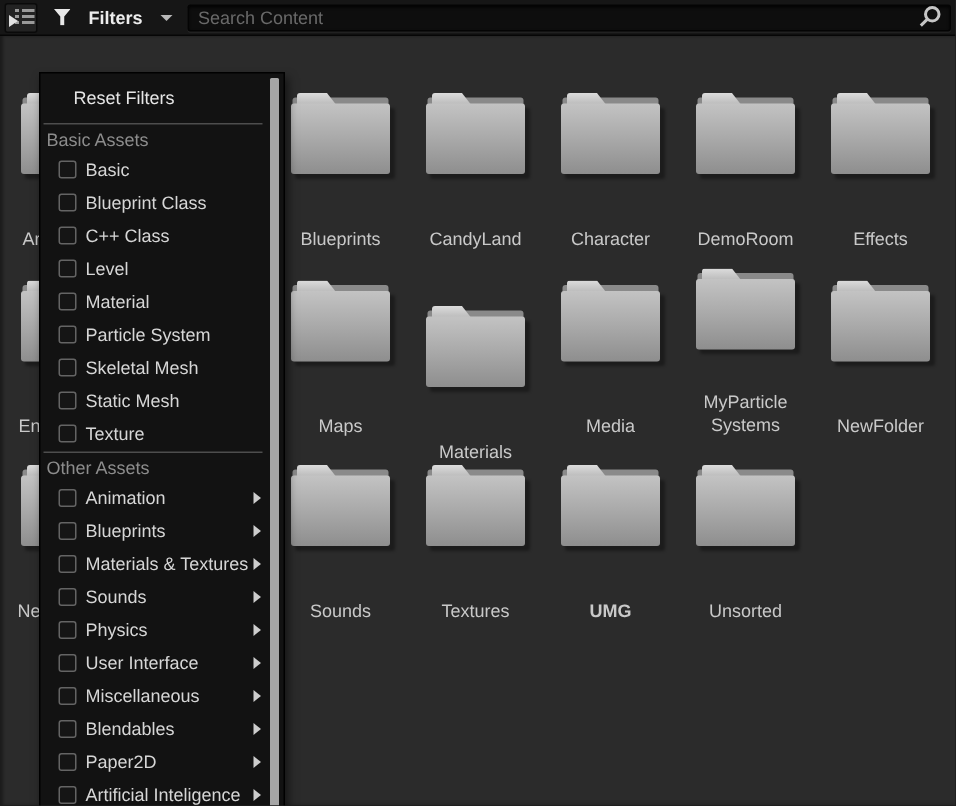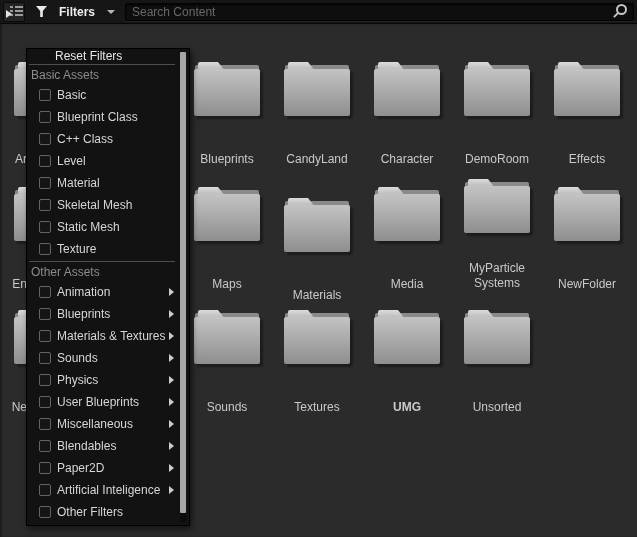"Reset Filters" .menu-reset { height: 14px -> 32px; padding-left: 28px -> 22px }
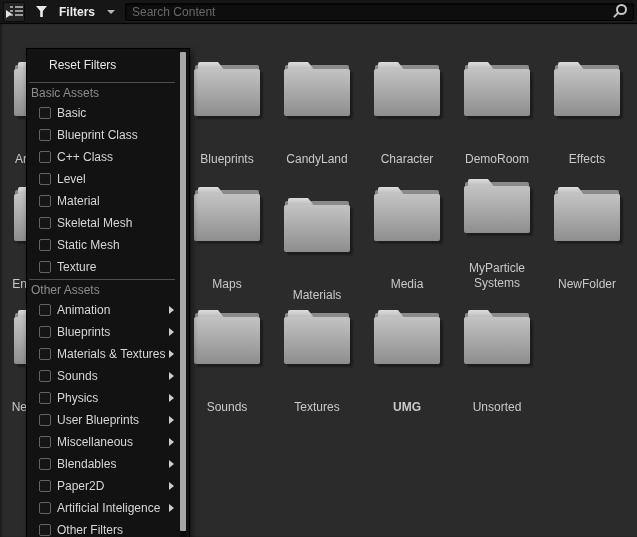"Particle System" div.menu-item { html: none -> <div> <div></div> <div>Particle System</div> </div> }
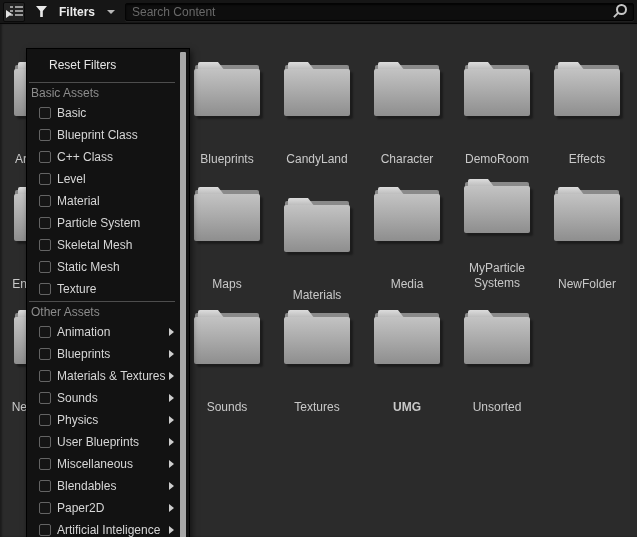"Materials" div.folder-cell { top: 174px -> 180px }
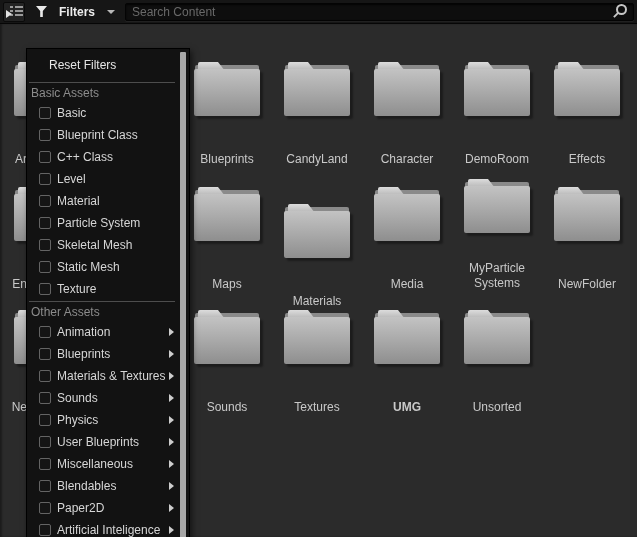"User Blueprints" div { text: Blueprints -> Interface }
